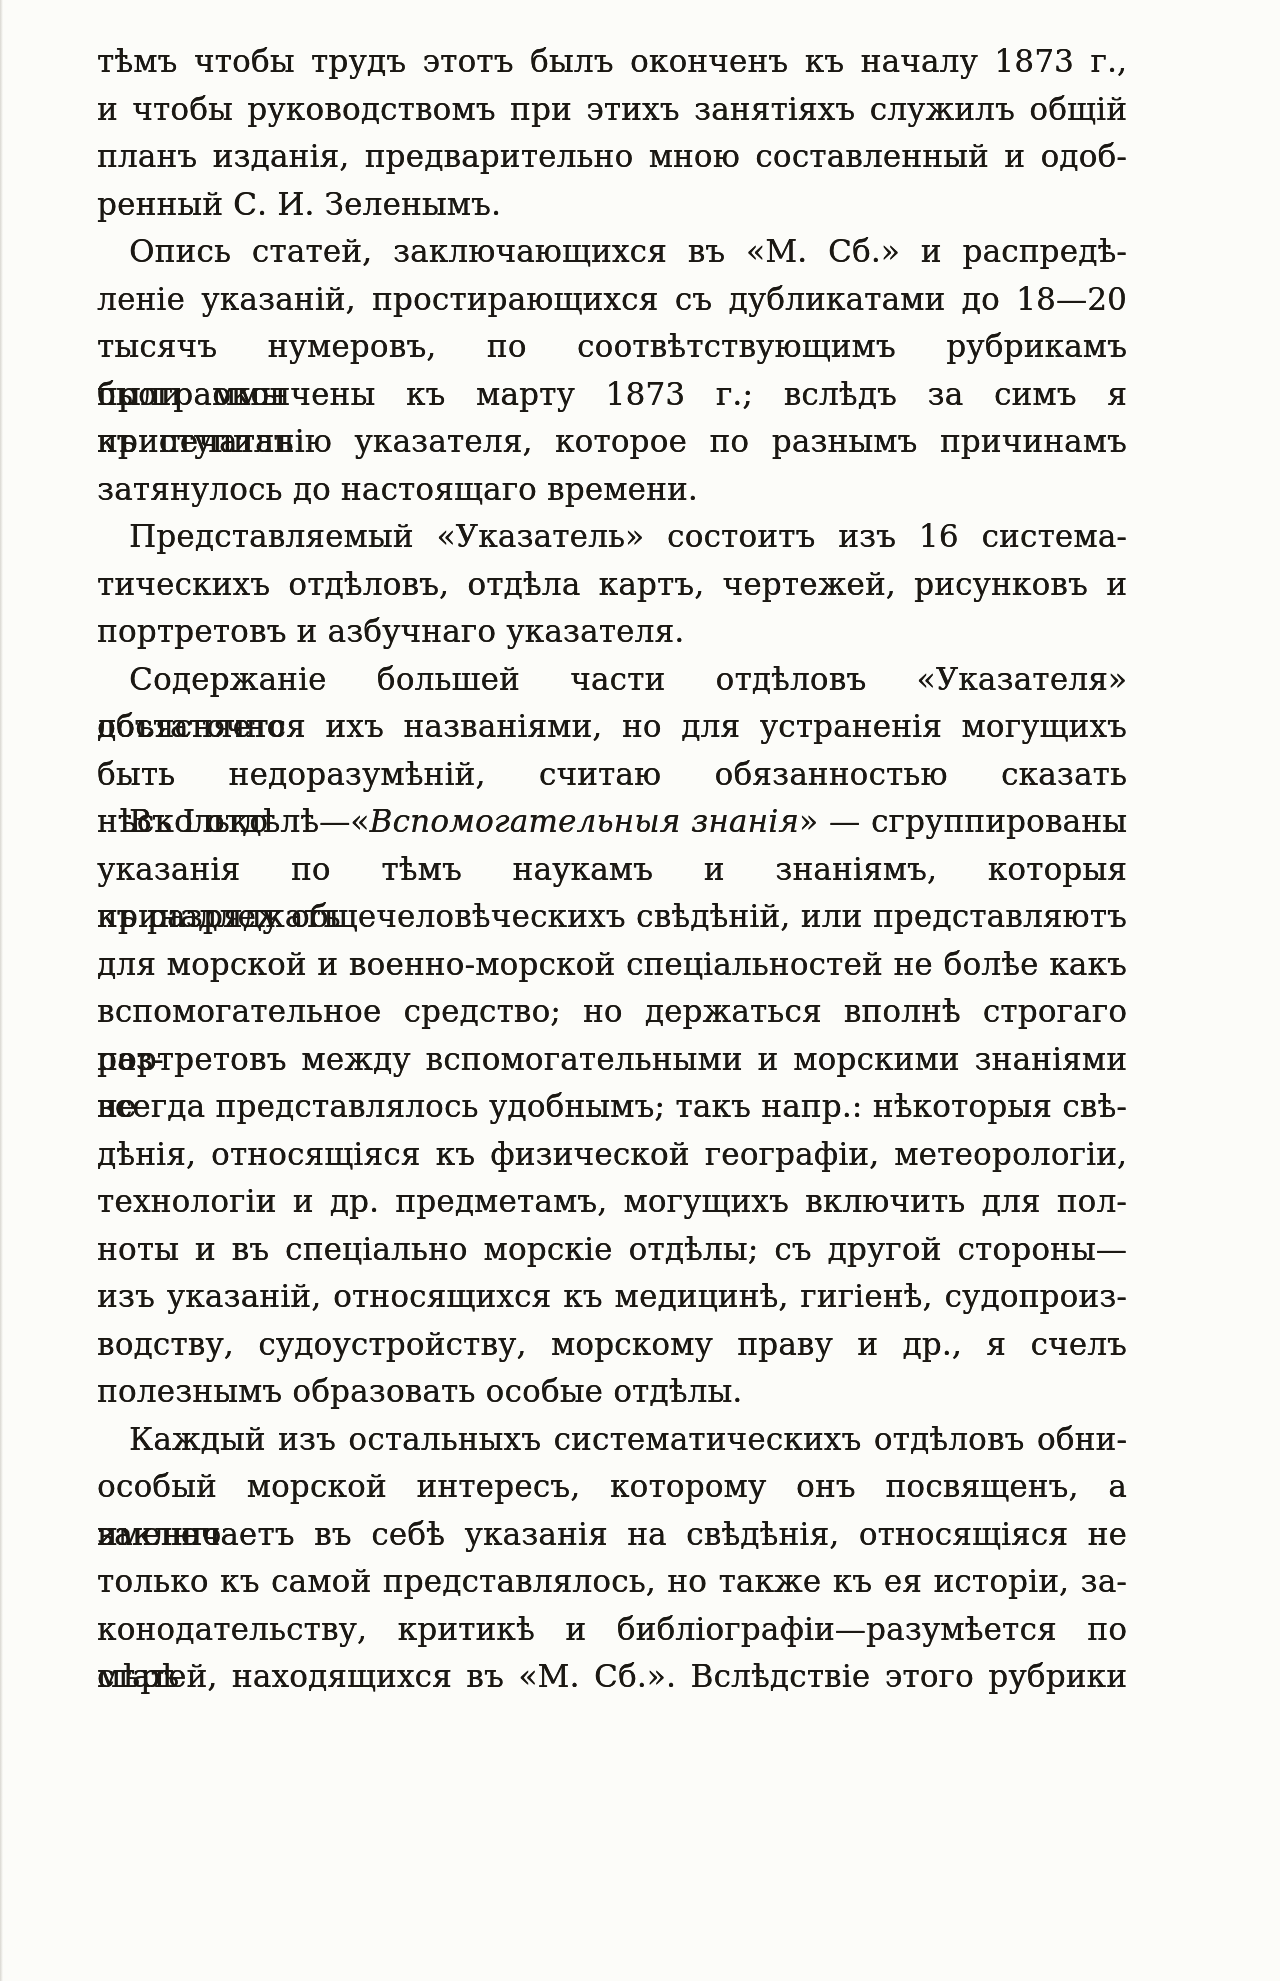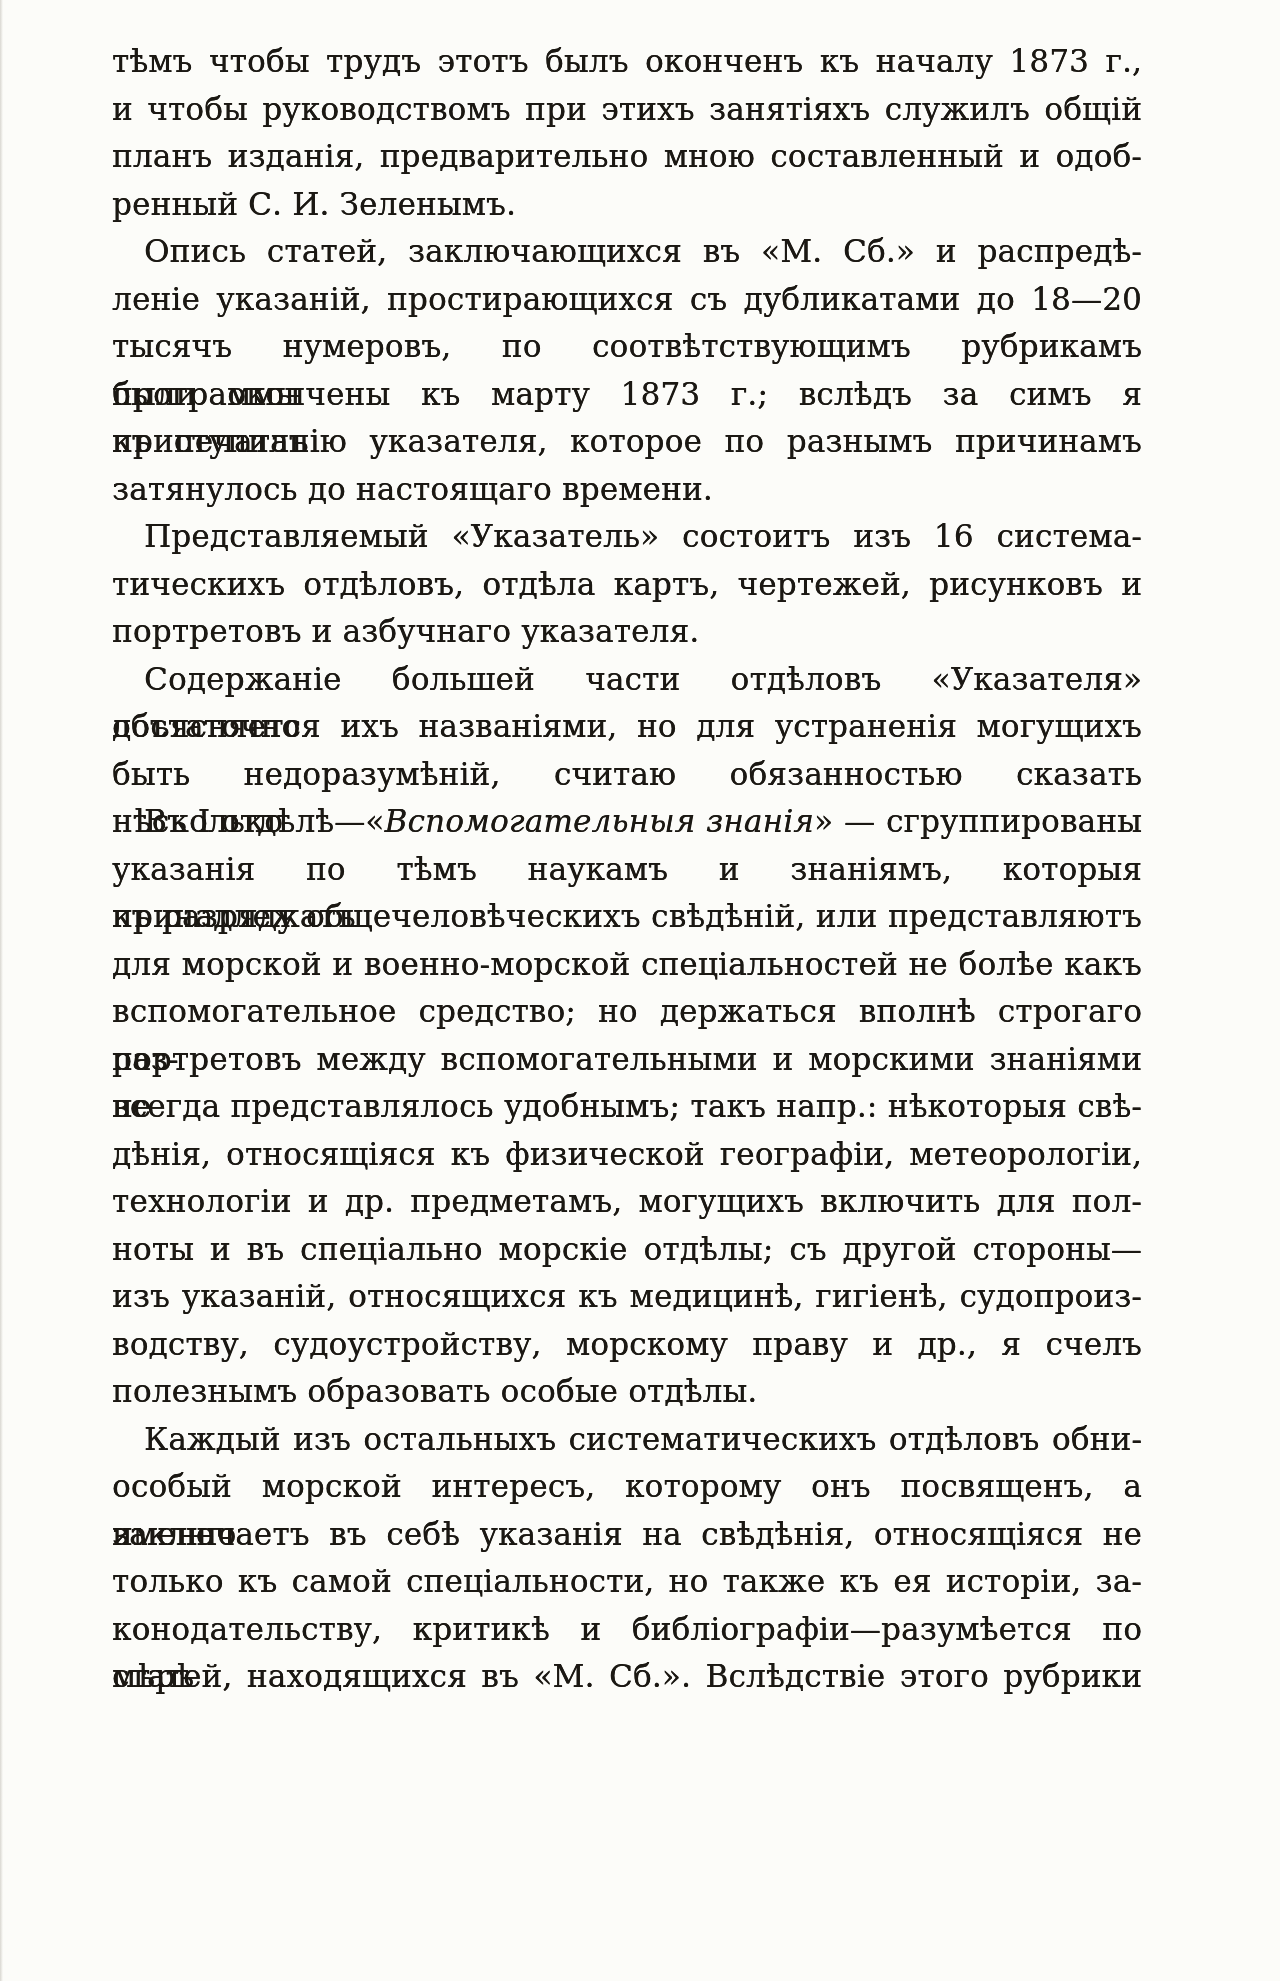"тѣмъ чтобы трудъ этотъ былъ" .text-block { left: 112px -> 97px }
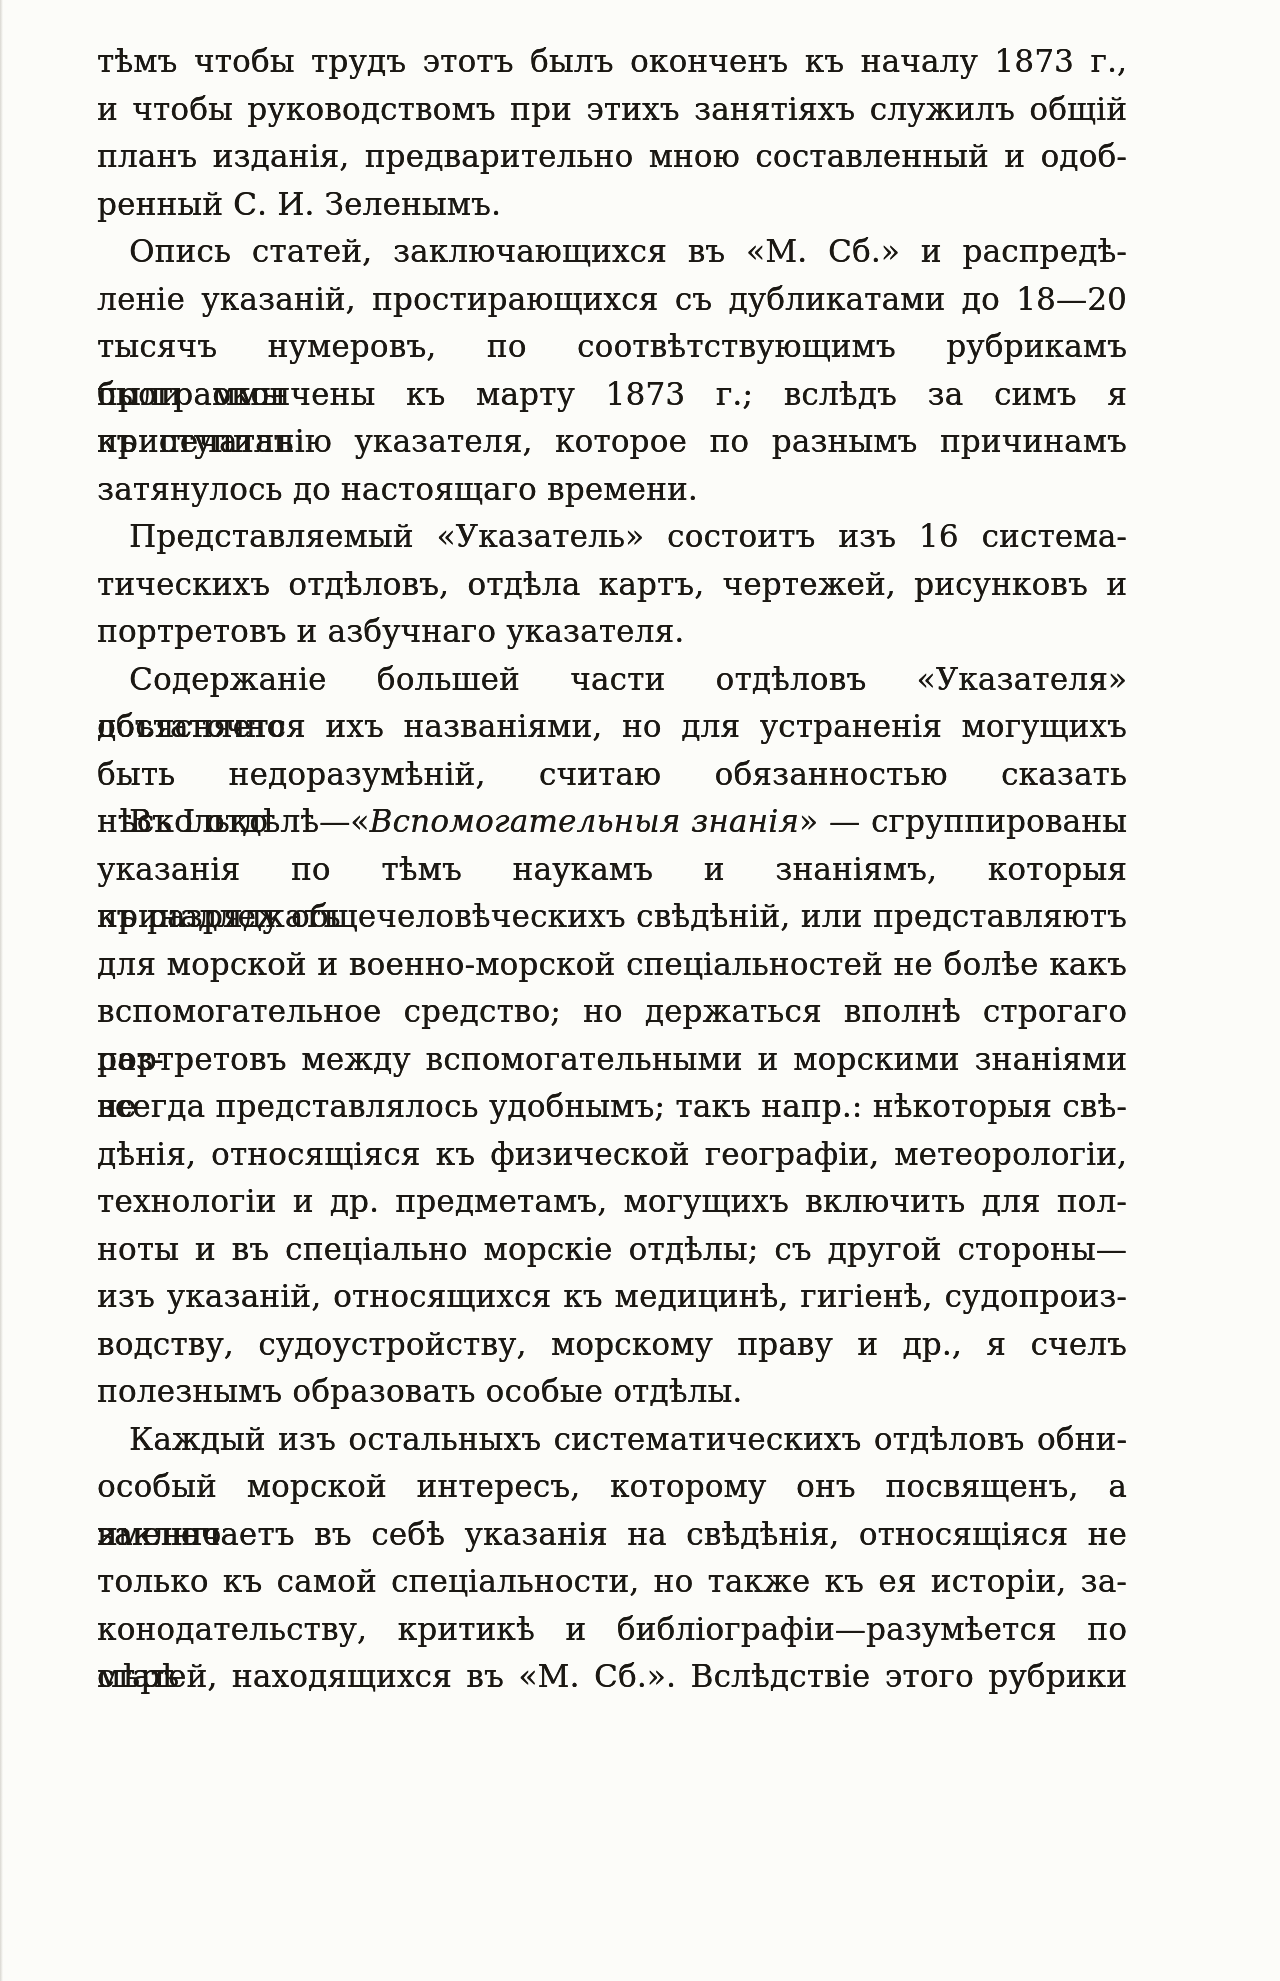"только къ самой спеціальности, но" div.line { text: спеціальности -> представлялось }
